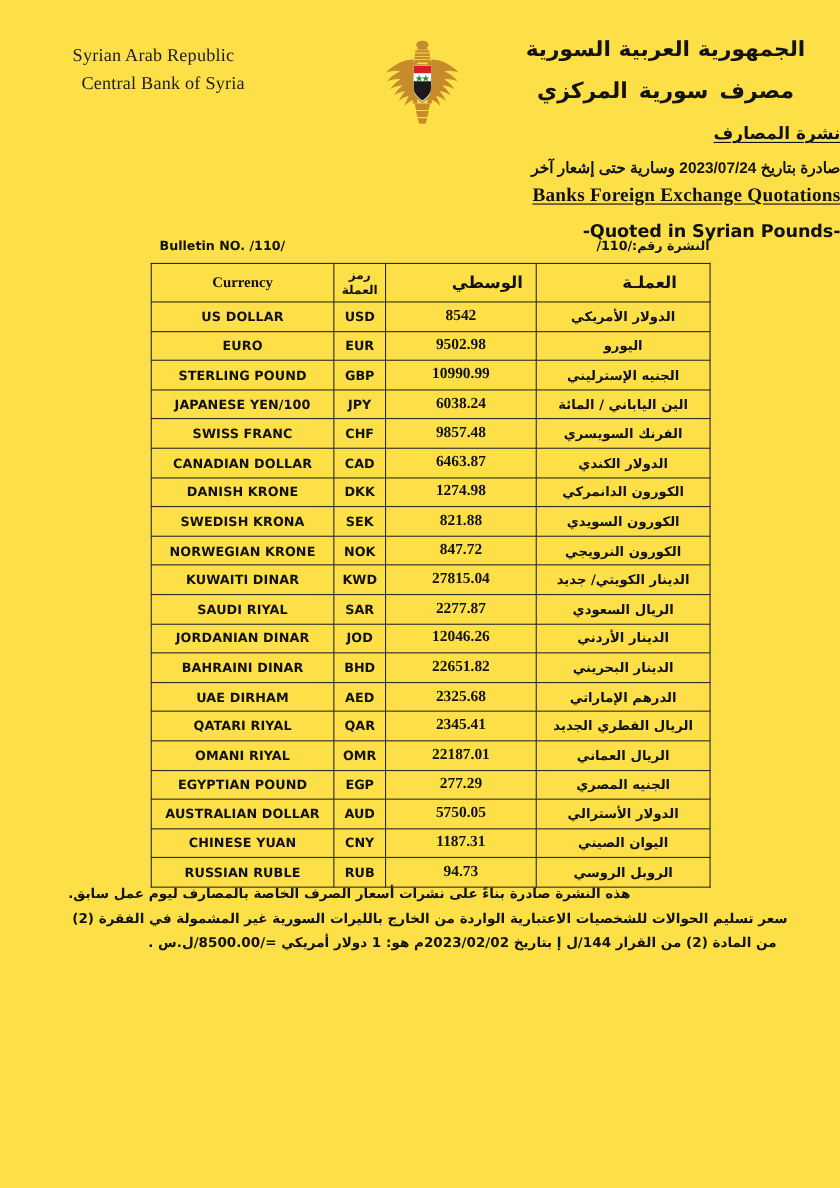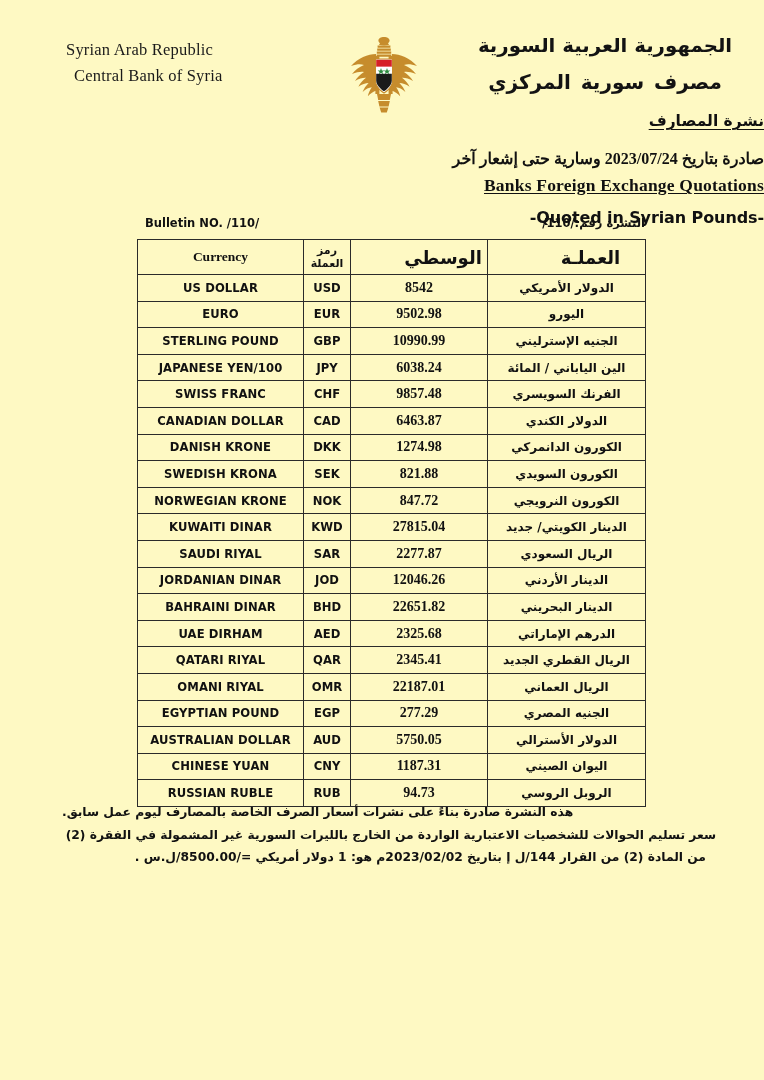"Syrian Arab Republic" .page { background: #fef9c3 -> #fde047 }
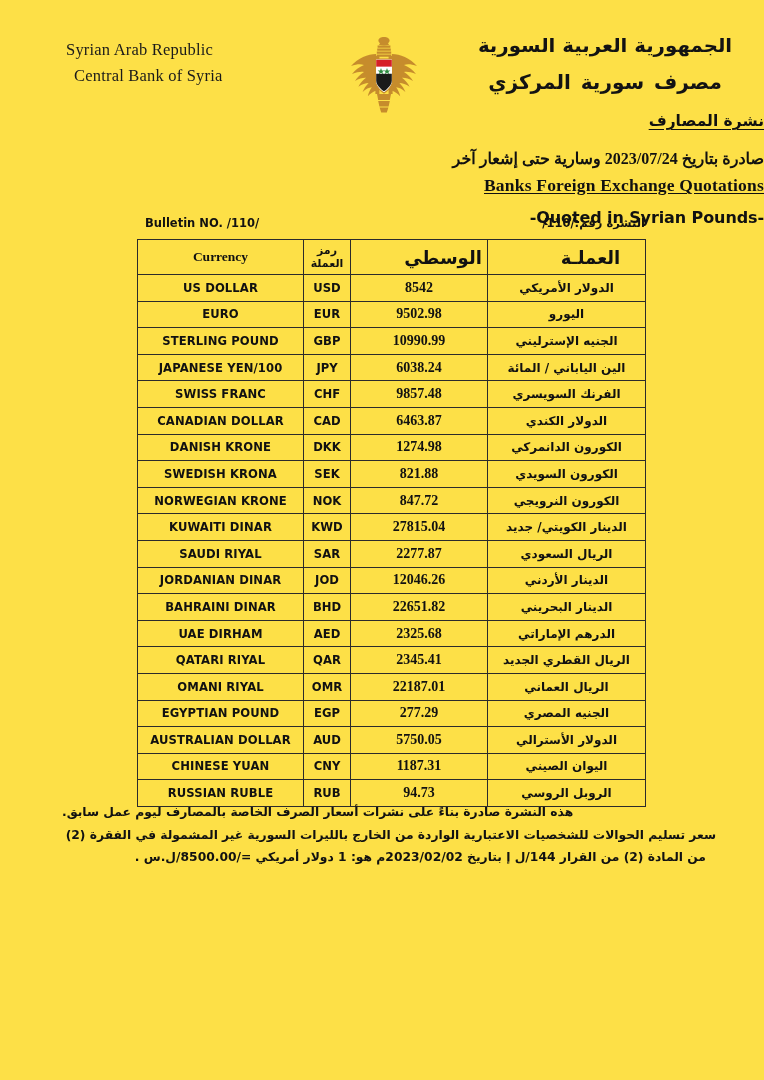"صادرة بتاريخ 2023/07/24 وسارية حتى" .t-ar-sub { font-family: Liberation Serif, serif -> Liberation Sans, sans-serif; font-size: 16px -> 14px; margin-top: 19px -> 14px }
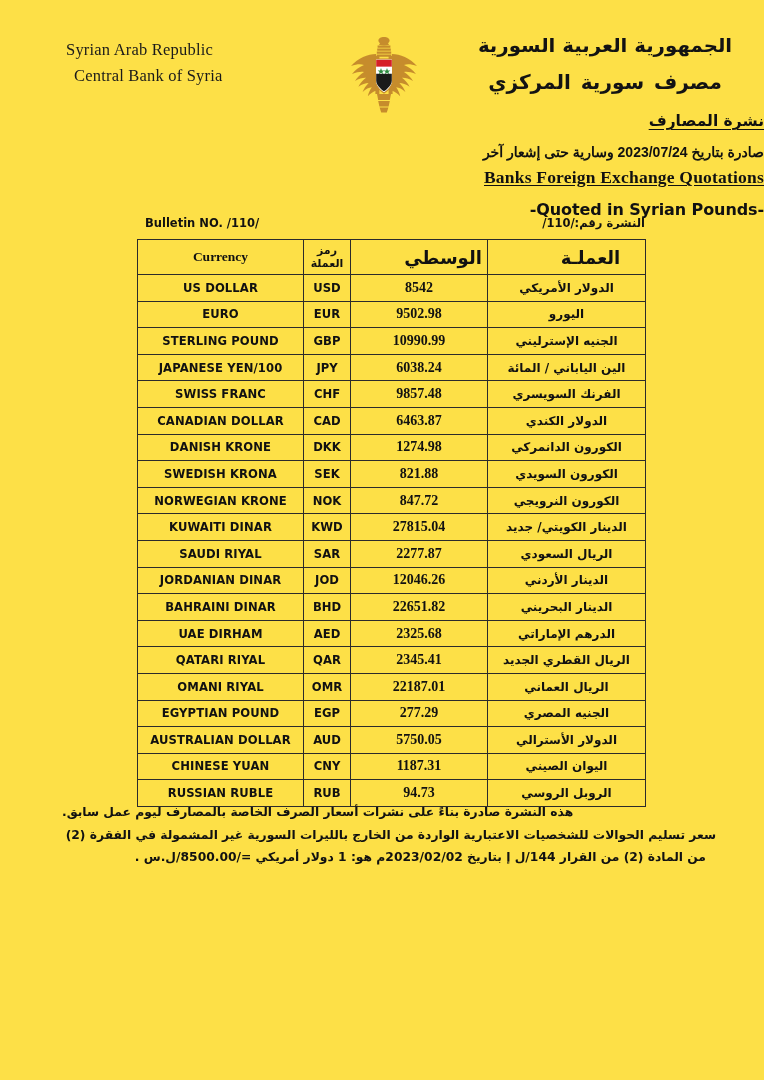"الوسطي" .th-ar.big { font-size: 18px -> 15px }
